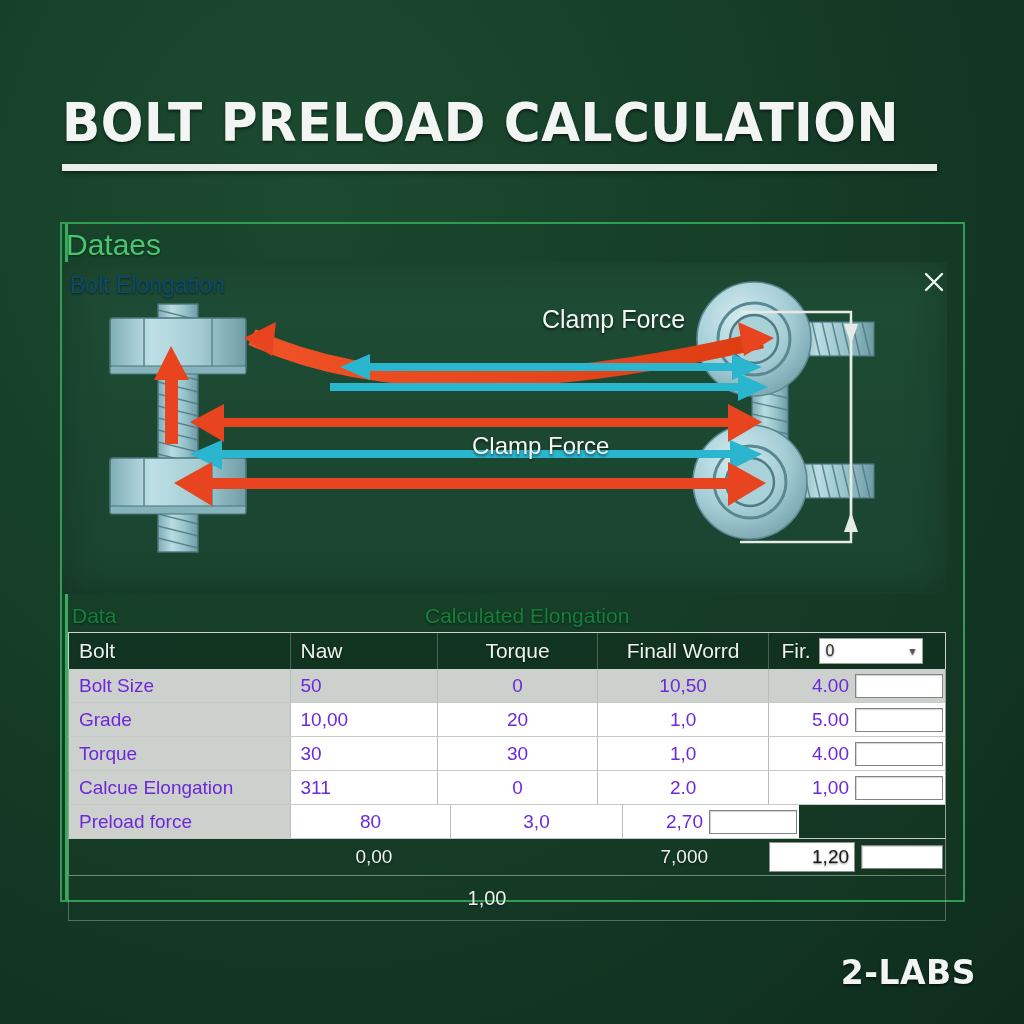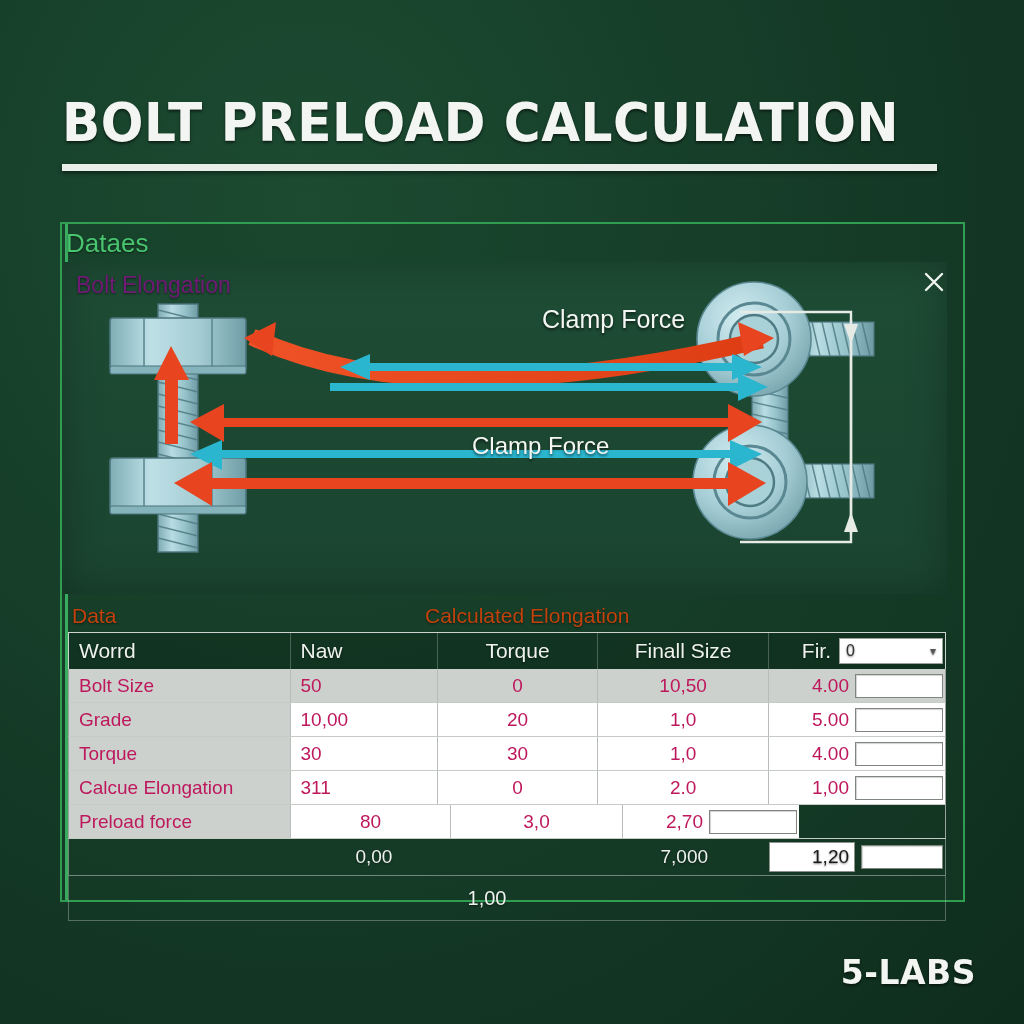"Dataes" #section-label { font-size: 26px -> 30px }
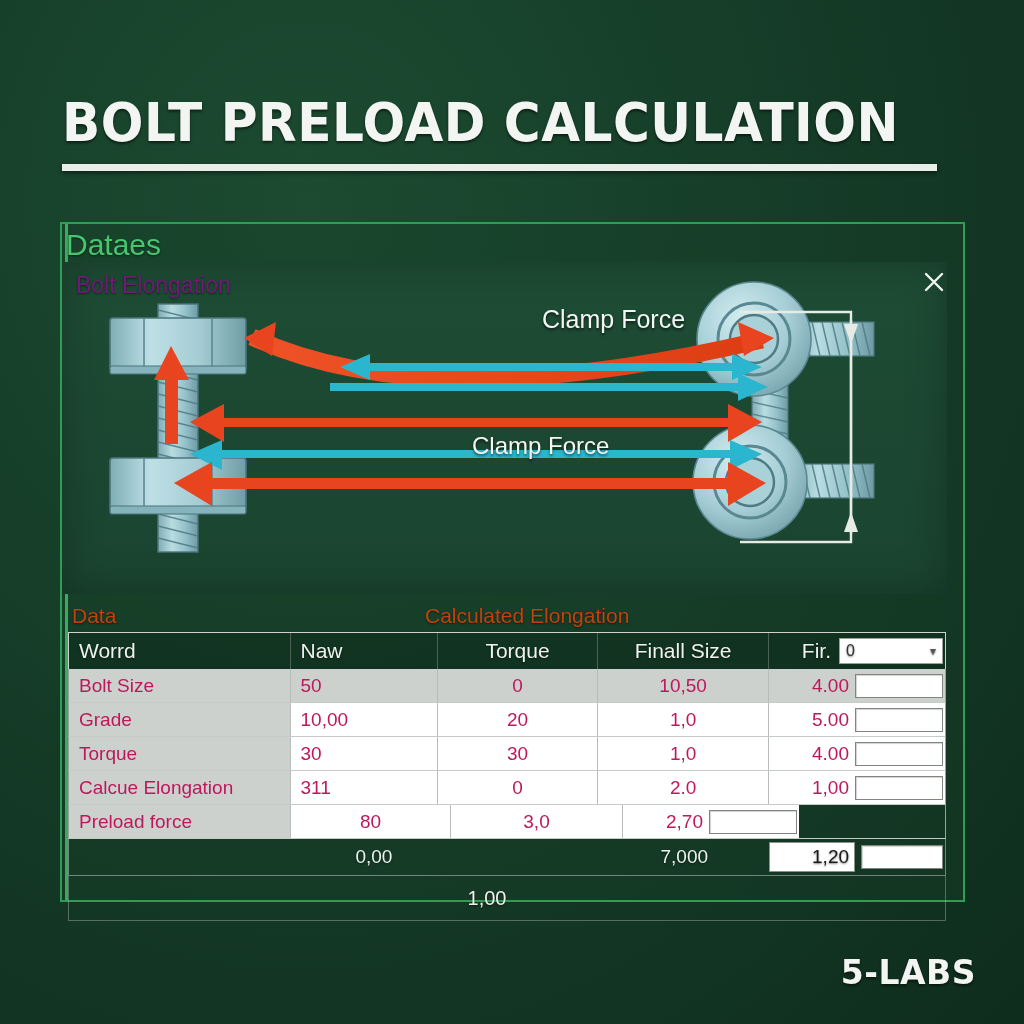"Bolt Elongation" #diagram-title { color: #701a75 -> #0c4a6e; left: 76px -> 70px }
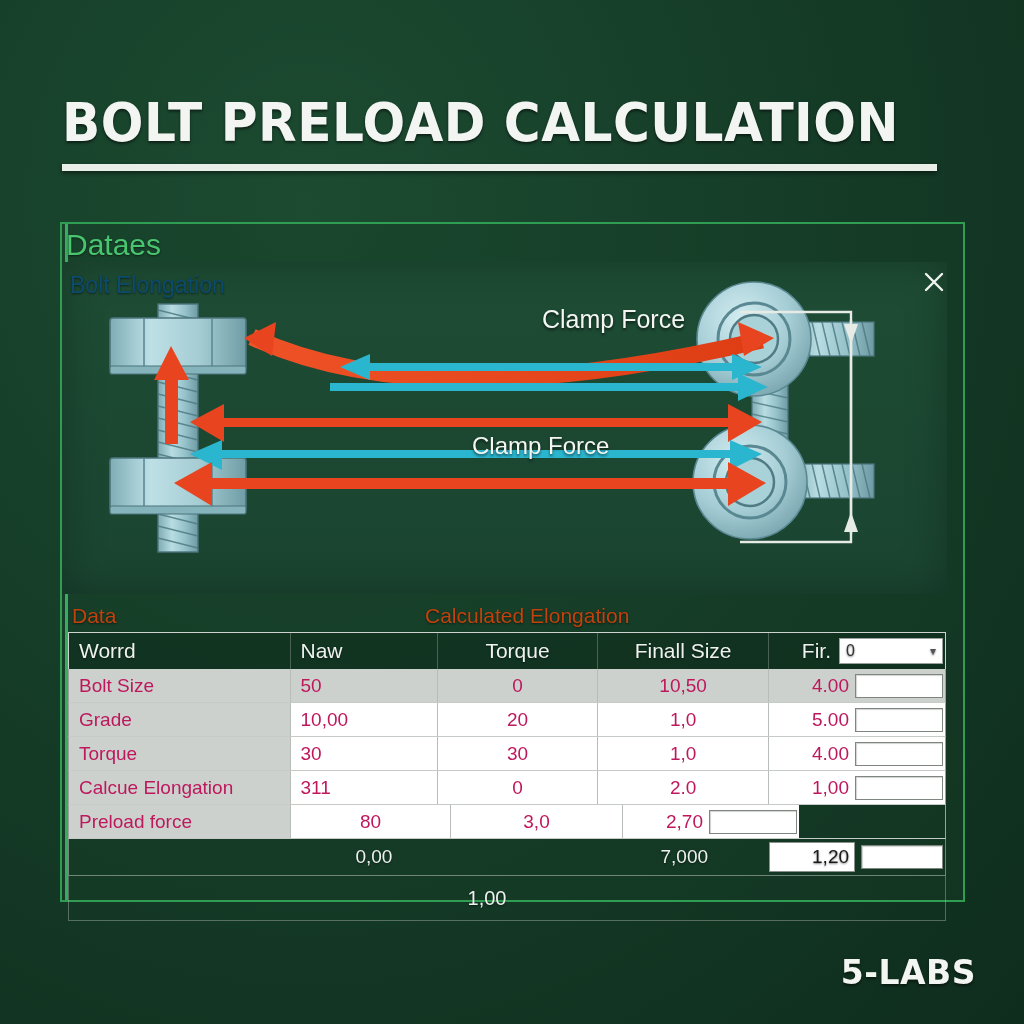"Data" .hdr-lbl { color: #c2410c -> #15803d }
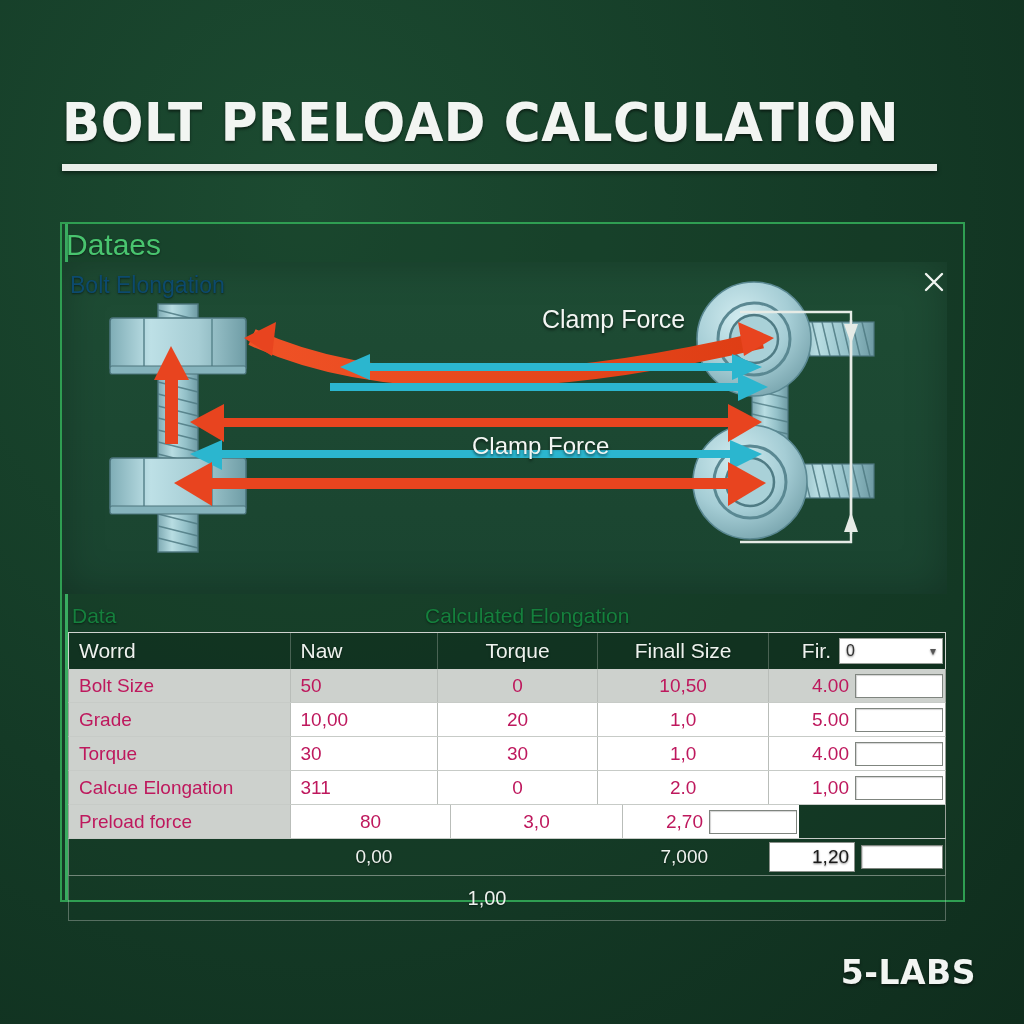"Worrd" div.cell { text: Worrd -> Bolt }
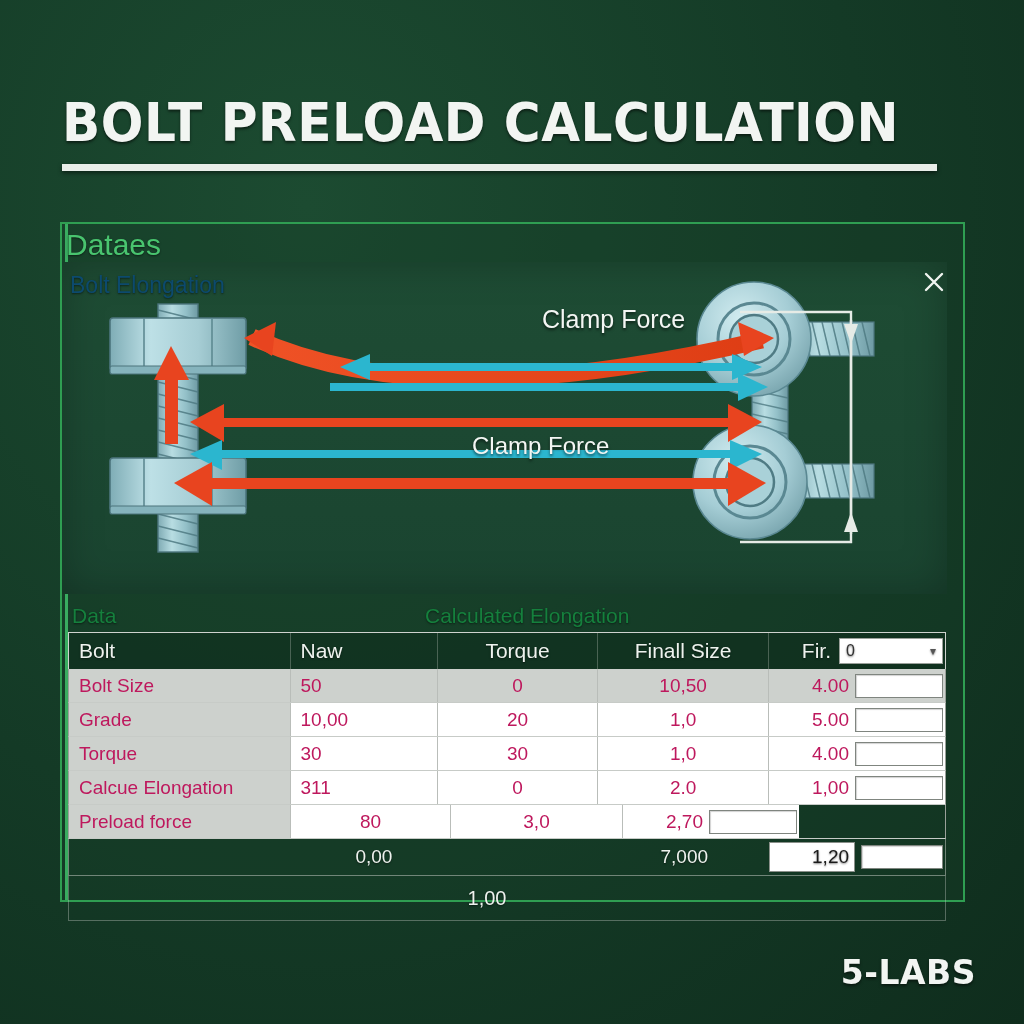"Finall Size" div.cell { text: Size -> Worrd }
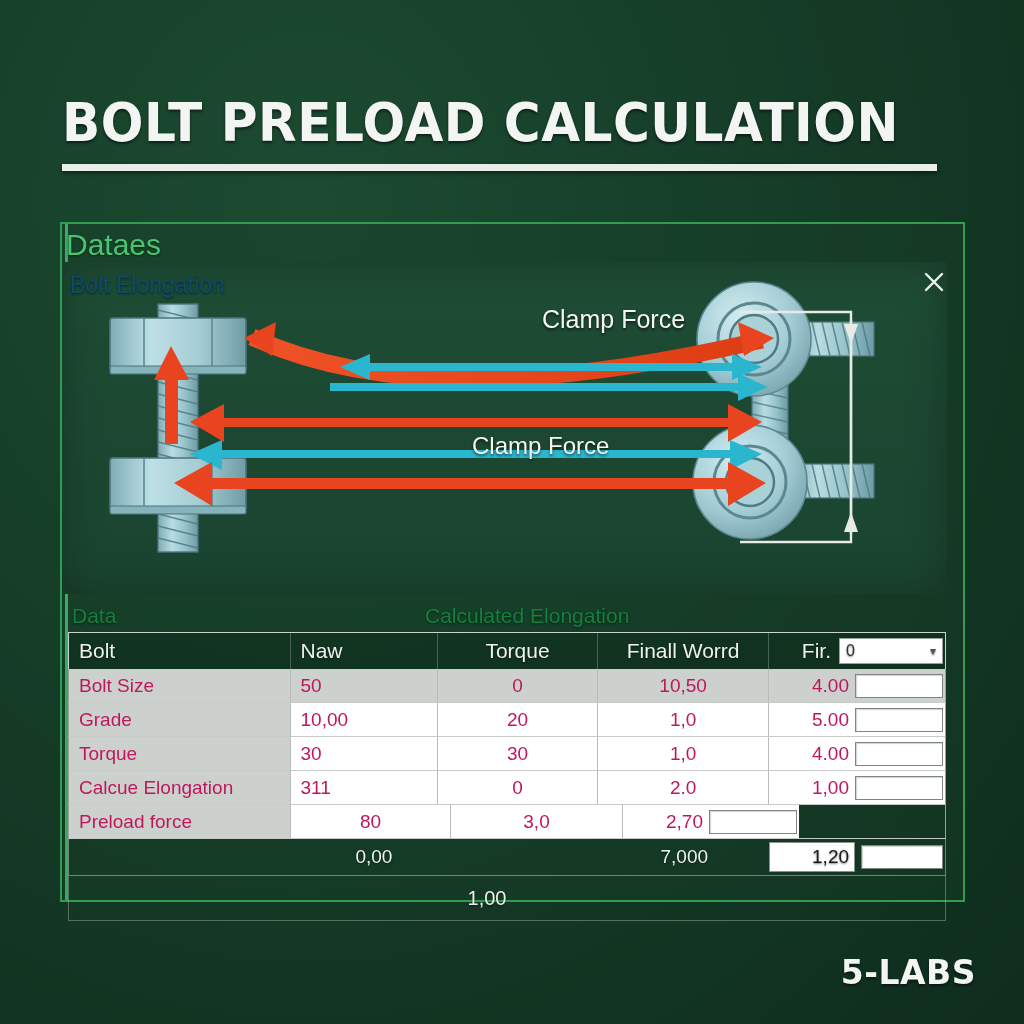"Fir." #grid-head .c5 { justify-content: flex-end -> flex-start }
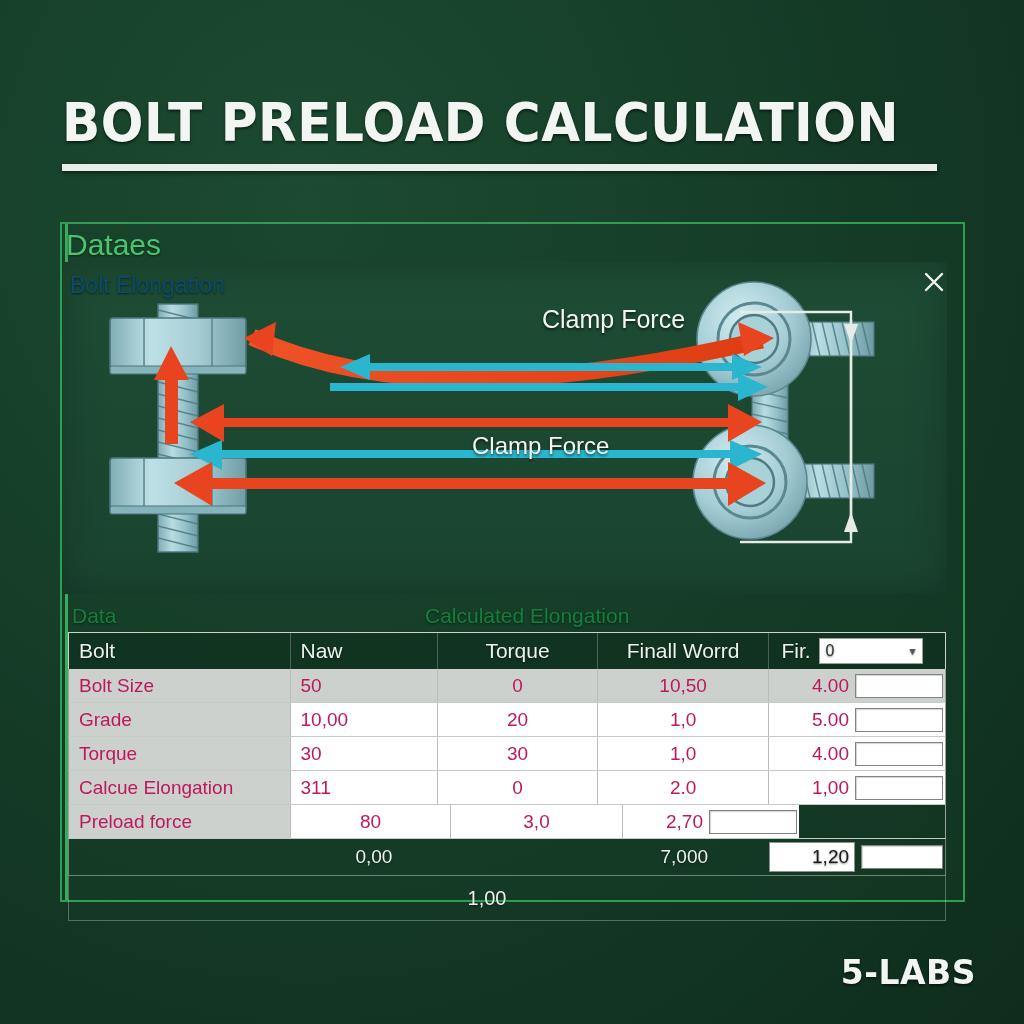"Bolt Size" .dr .cell { color: #be185d -> #6d28d9 }
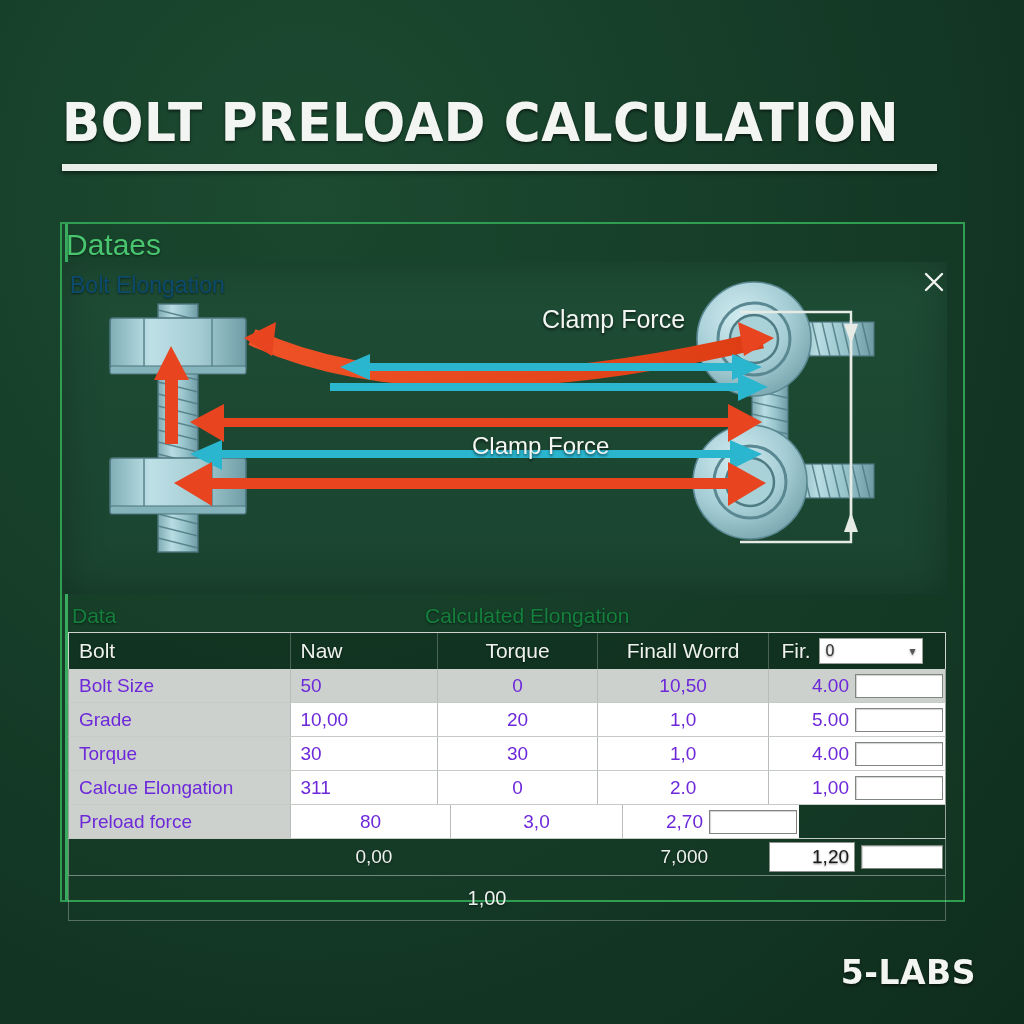"5-LABS" div { text: 5-LABS -> 2-LABS }
